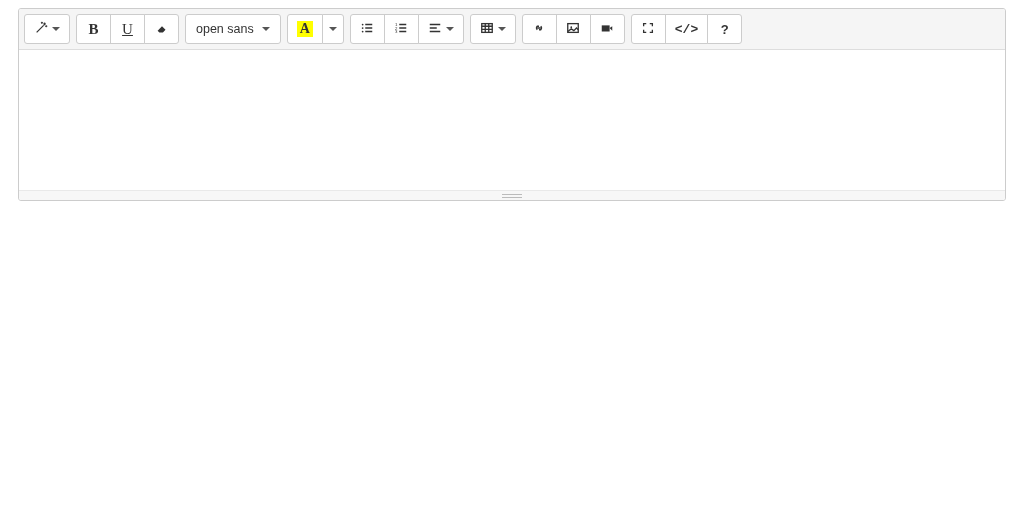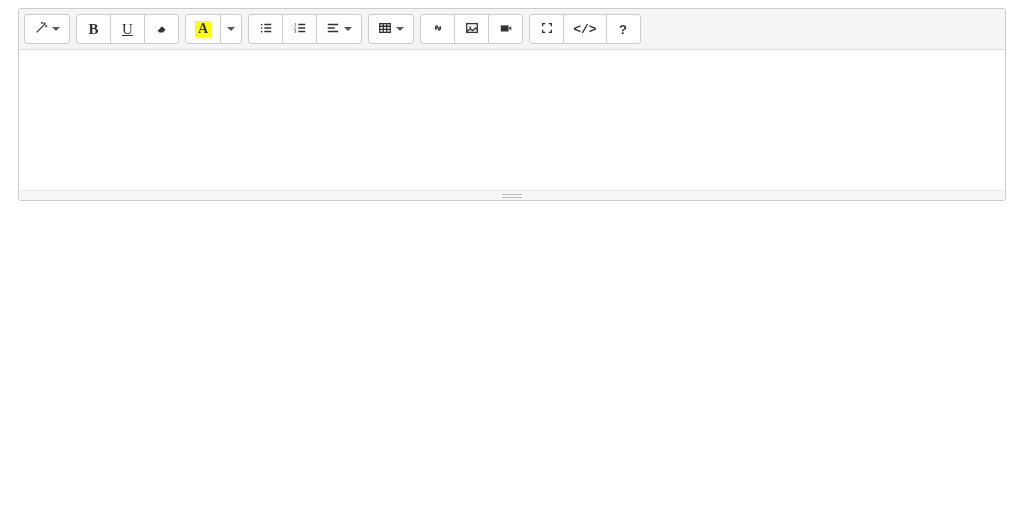"open sans" div.btn-group { html: none -> <div> <button> <span>open sans</span> <span></span> </button> </div> }
